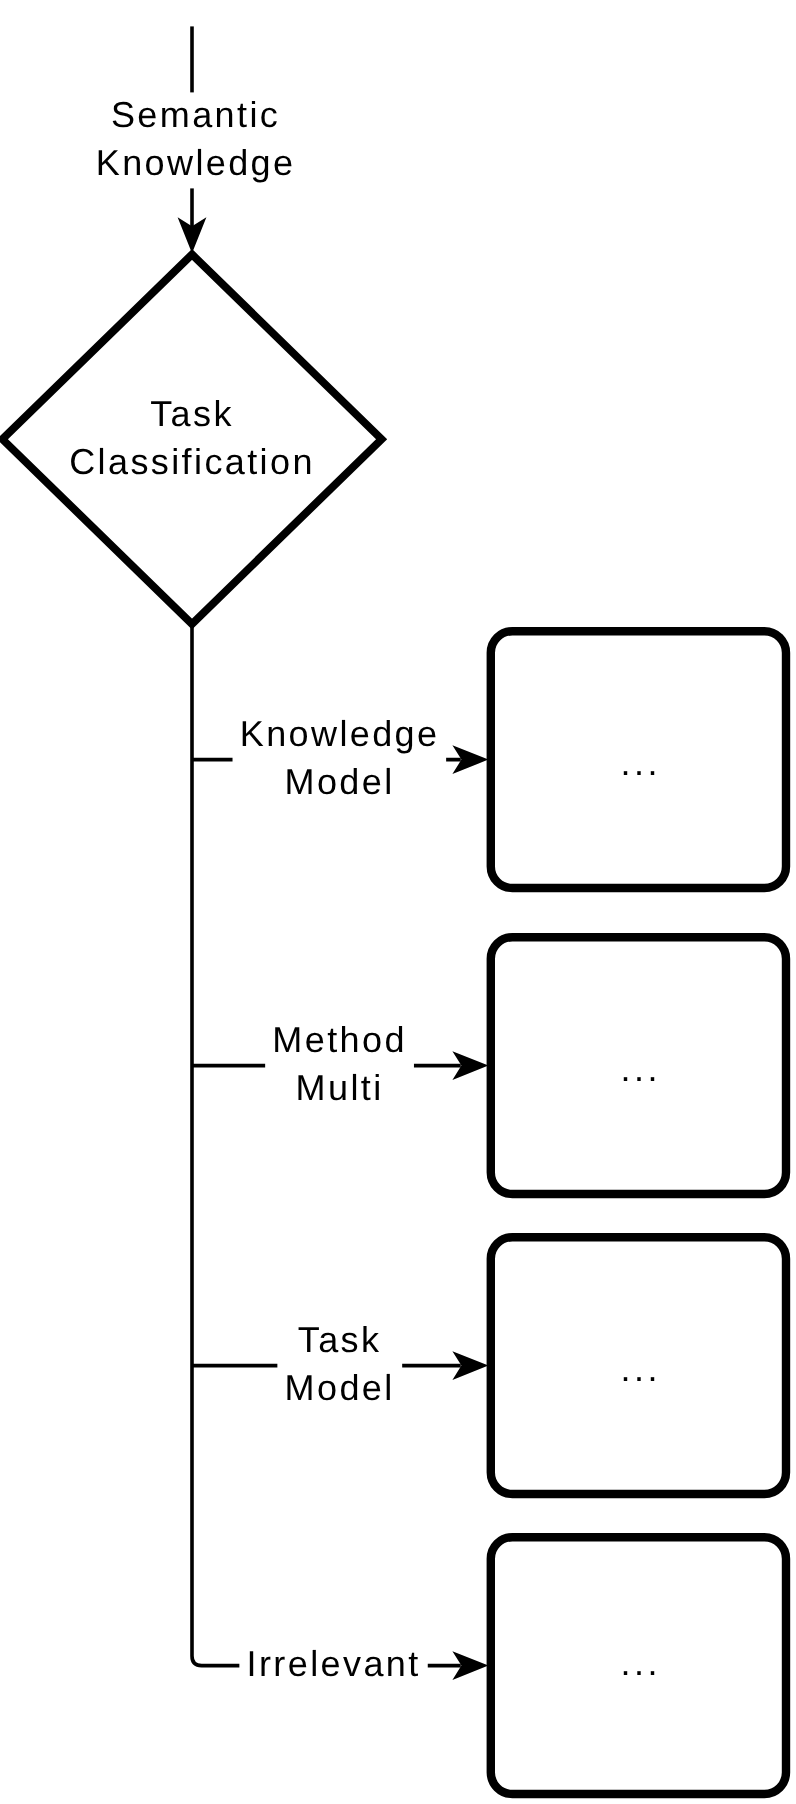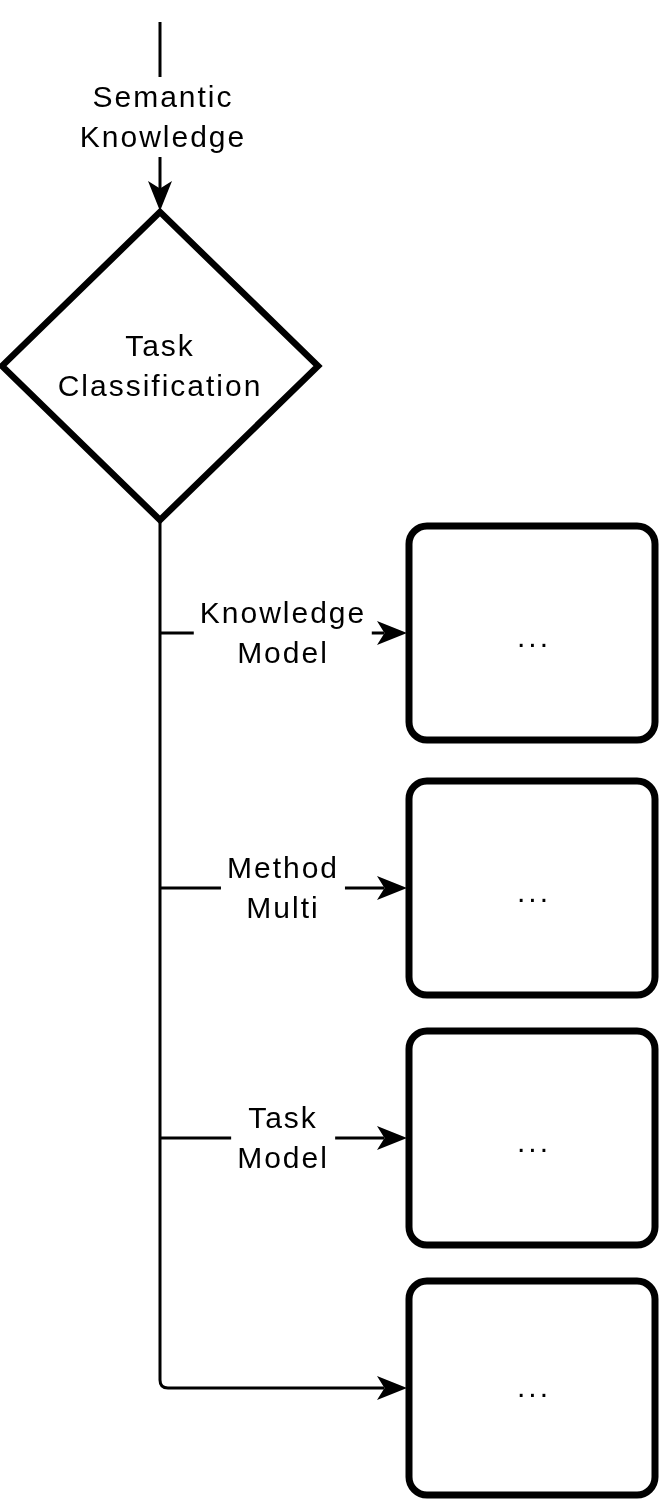"Irrelevant" div.lbl { html: none -> <div>Irrelevant</div> }
